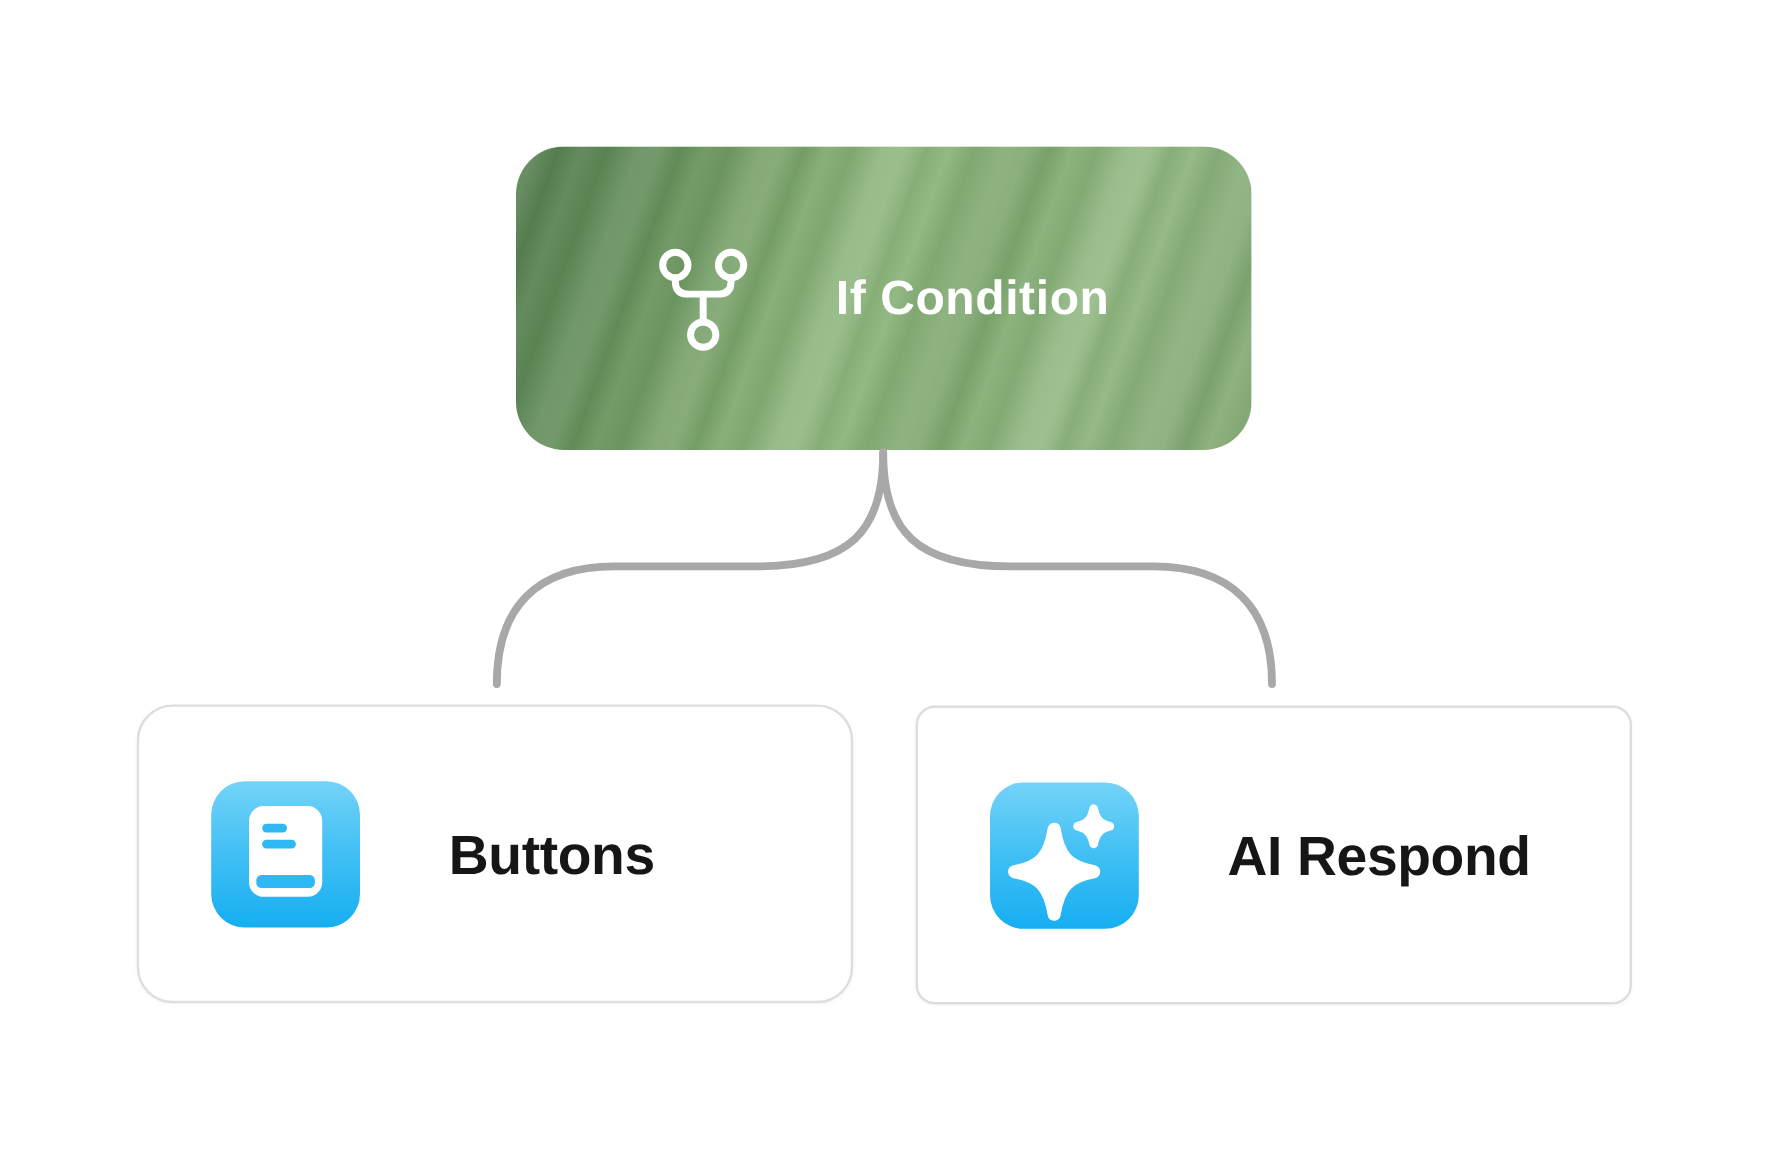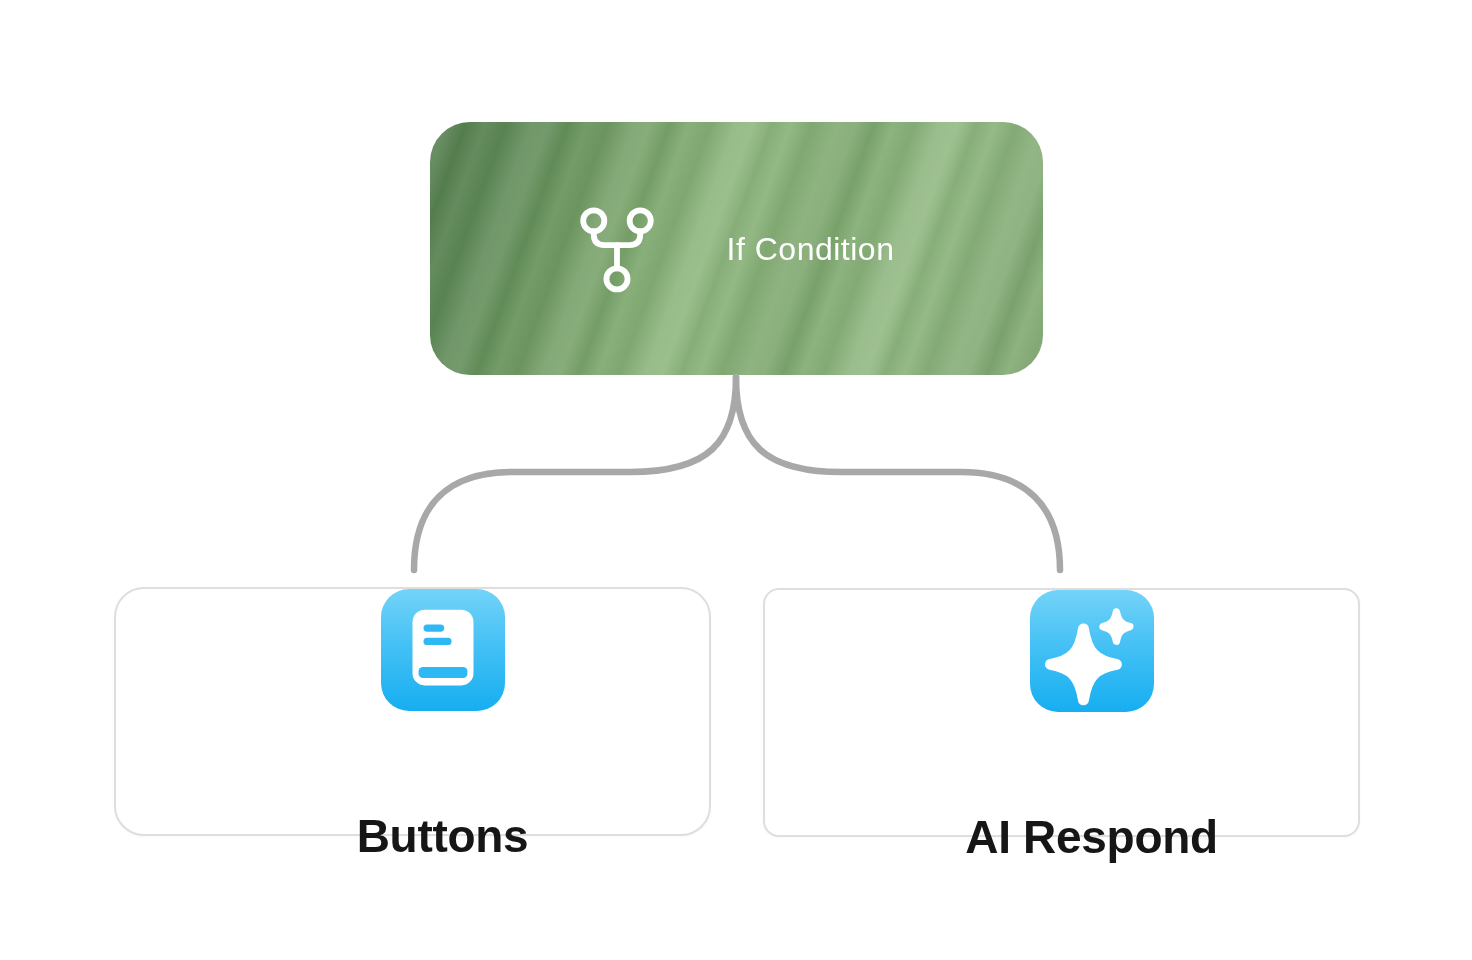"If Condition" .root-label { font-size: 32px -> 40px; font-weight: 400 -> 700 }
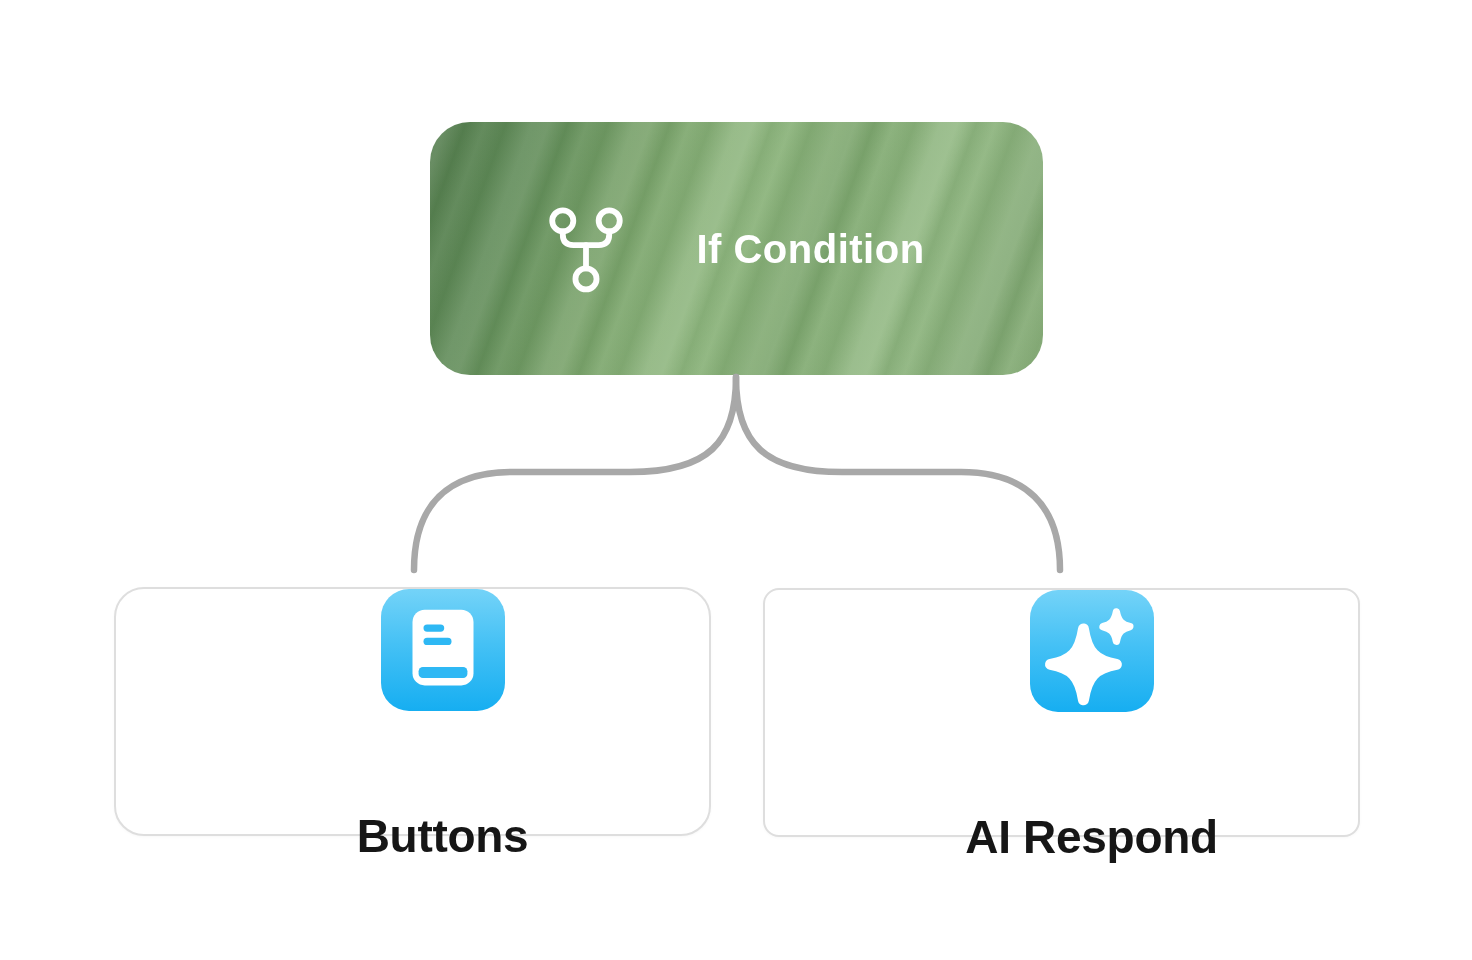"Buttons" .card { flex-direction: column -> none; gap: 102px -> 74px }
